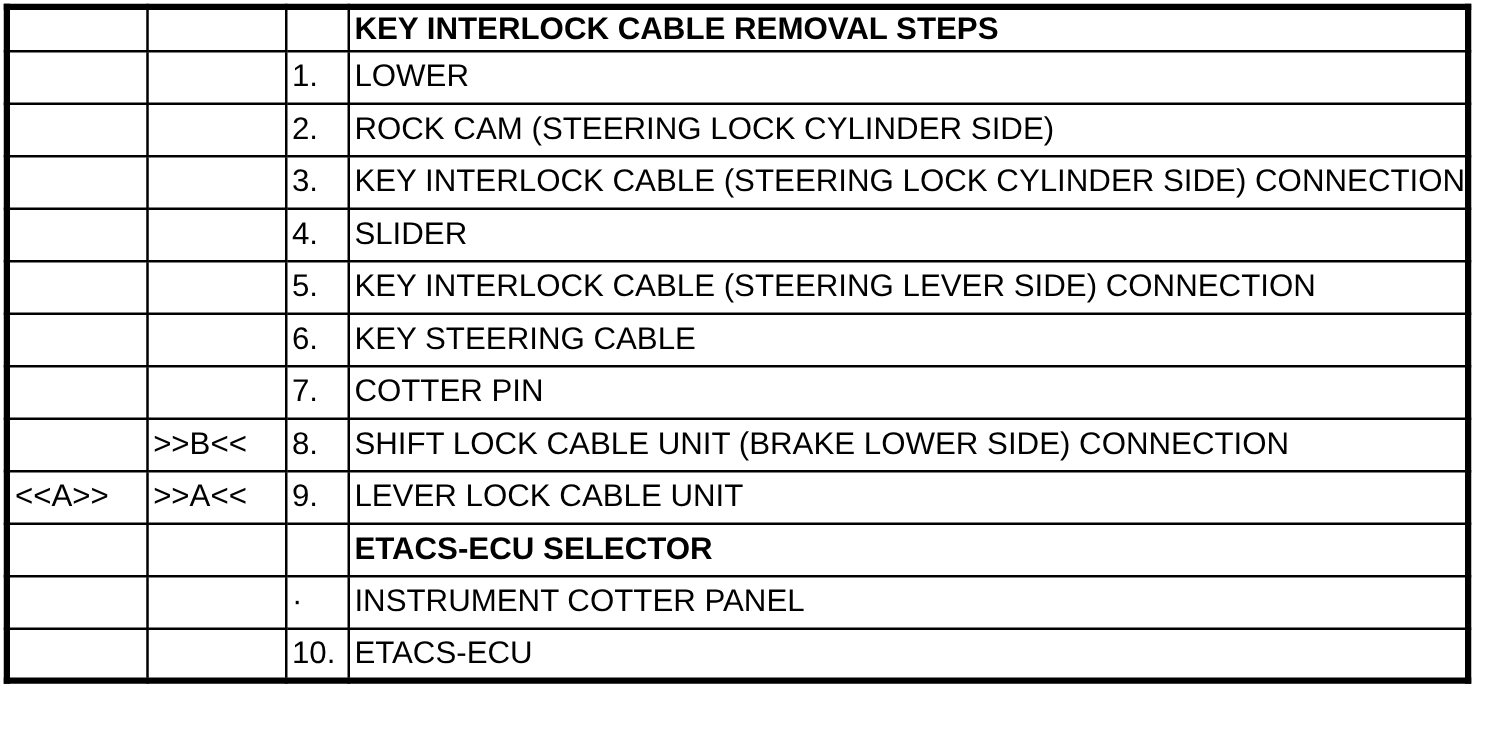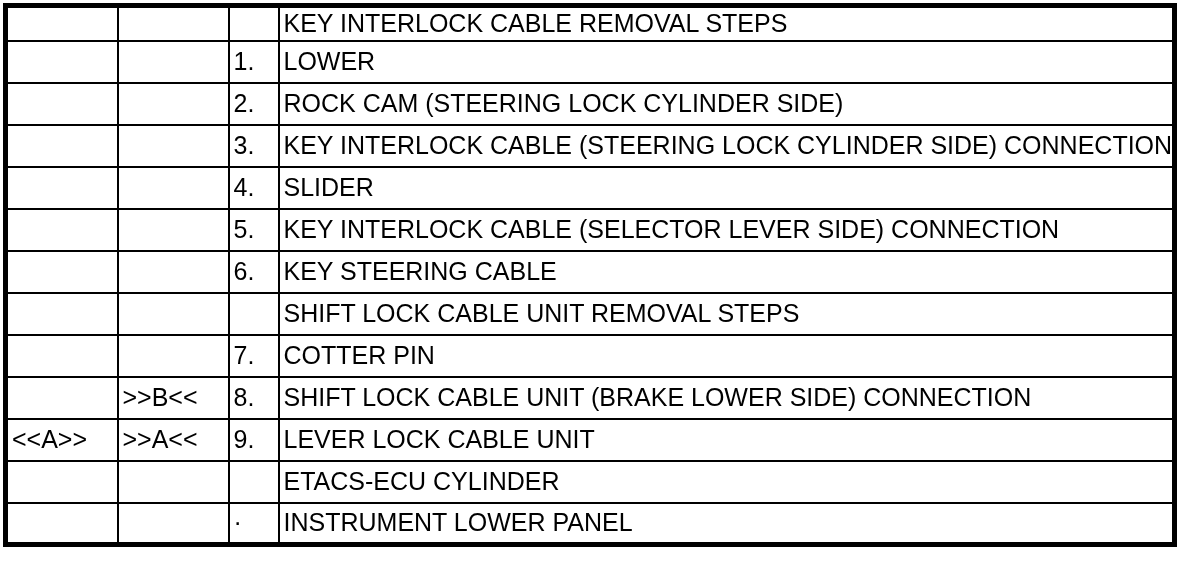"KEY INTERLOCK CABLE REMOVAL STEPS" table.steps tr.section-header td.cell-description { font-weight: normal -> bold }
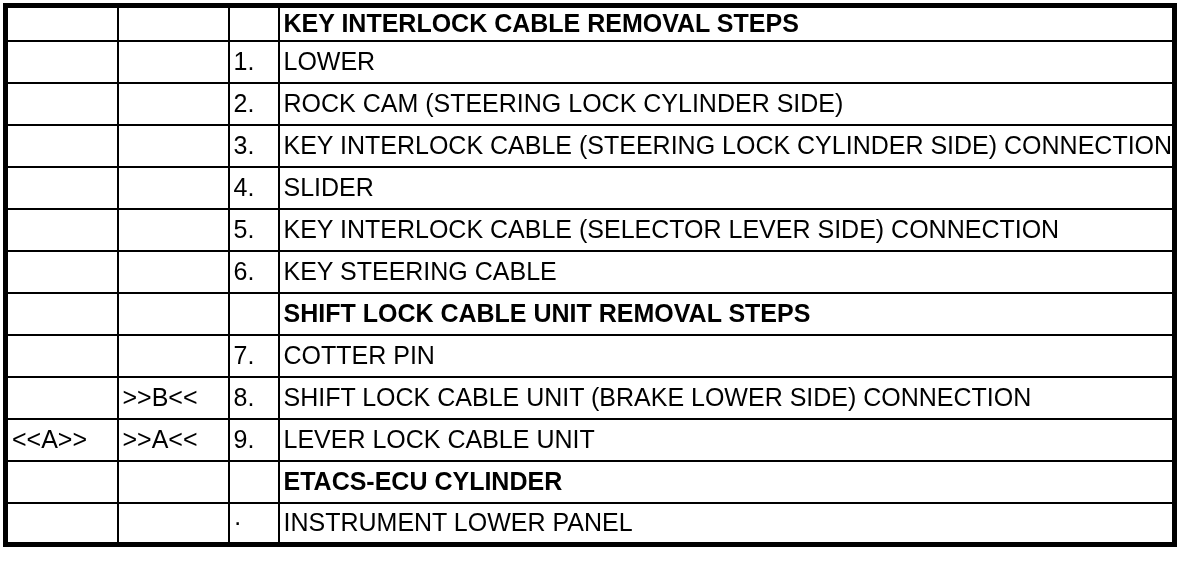"KEY INTERLOCK CABLE (SELECTOR LEVER" td.cell-description { text: SELECTOR -> STEERING }
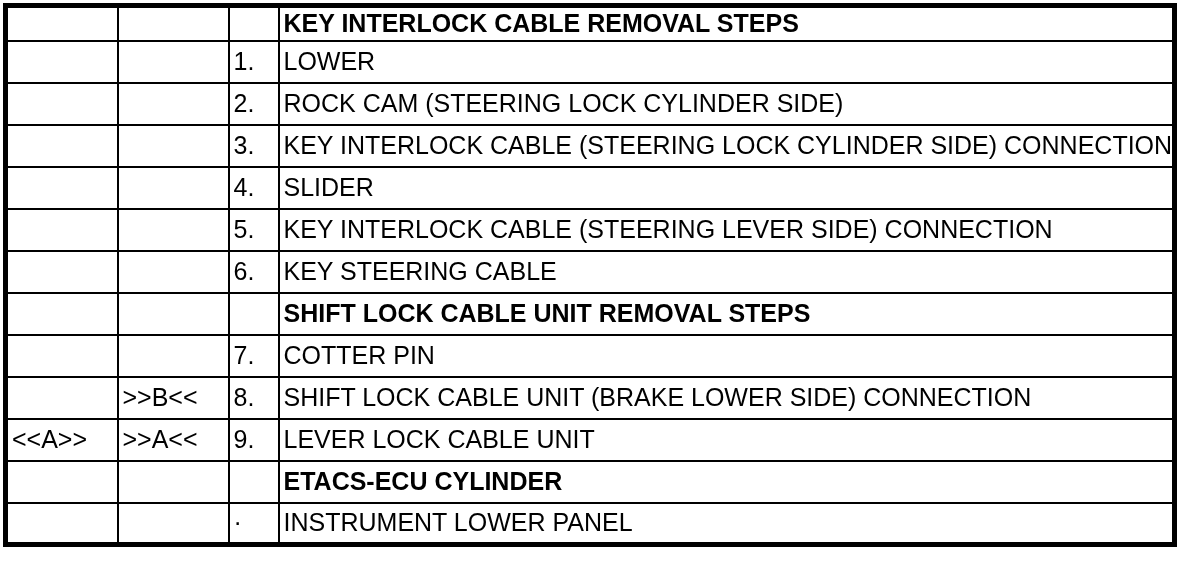"SHIFT LOCK CABLE UNIT REMOVAL" tr.section-header { html: <tr> <td></td> <td></td> <td></td> <td>SHIFT LOCK CABLE UNIT REMOVAL STEPS</td> </tr> -> none }
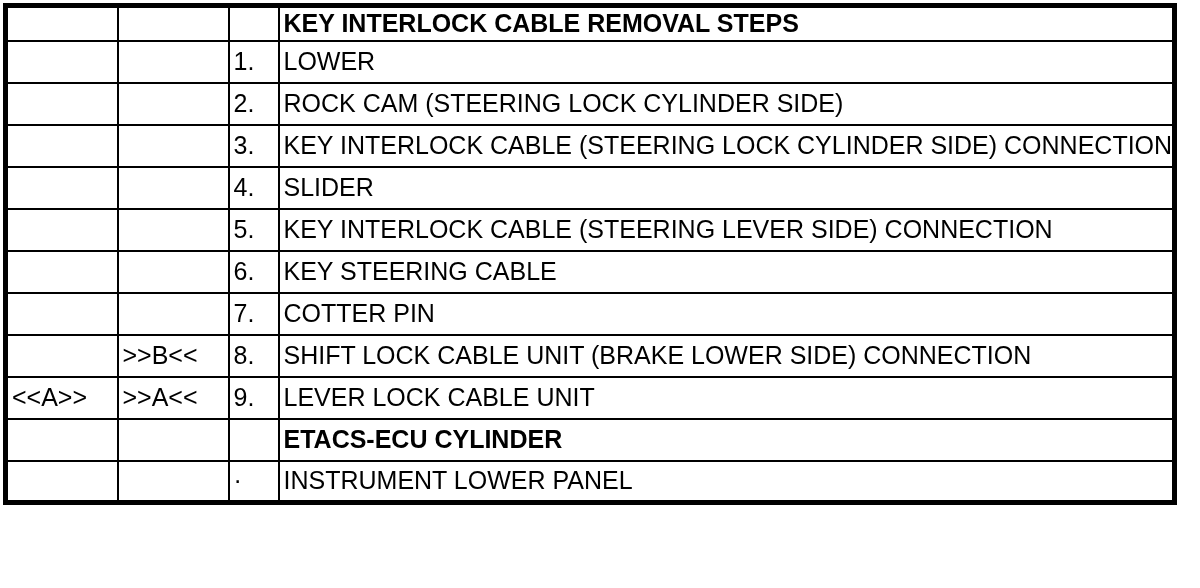"ETACS-ECU CYLINDER" td.cell-description { text: CYLINDER -> SELECTOR }
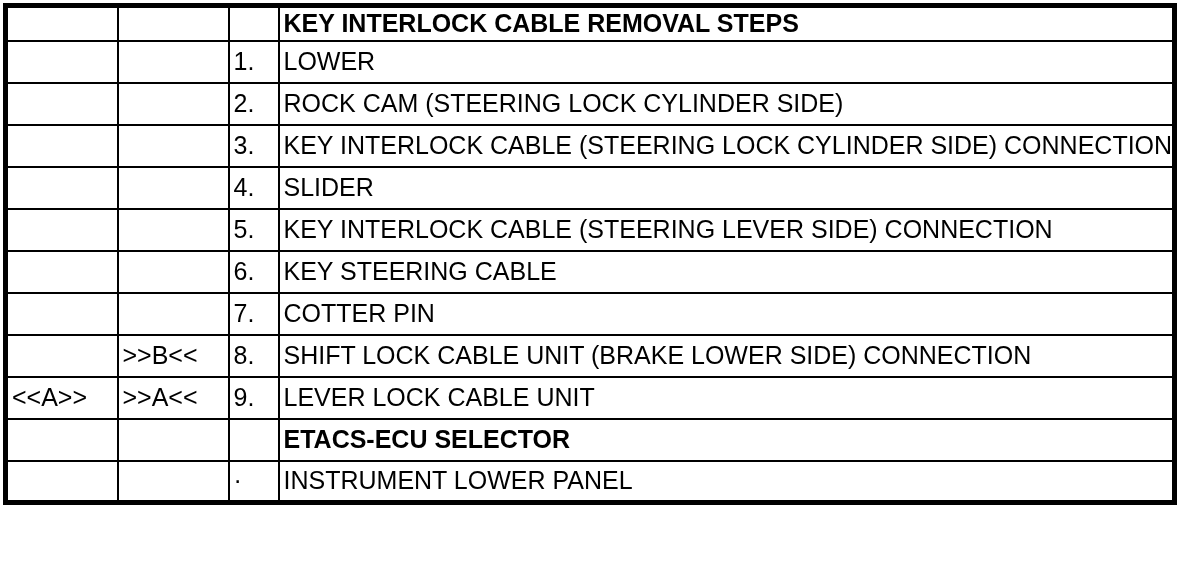"INSTRUMENT LOWER PANEL" td.cell-description { text: LOWER -> COTTER }
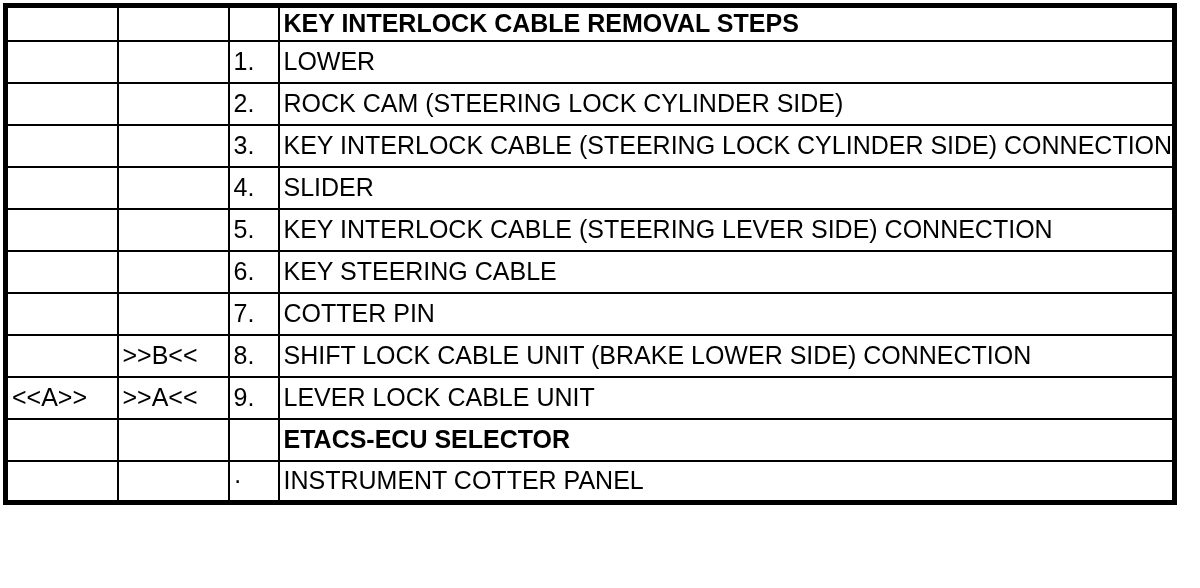"10." tr { html: none -> <tr> <td></td> <td></td> <td>10.</td> <td>ETACS-ECU</td> </tr> }
